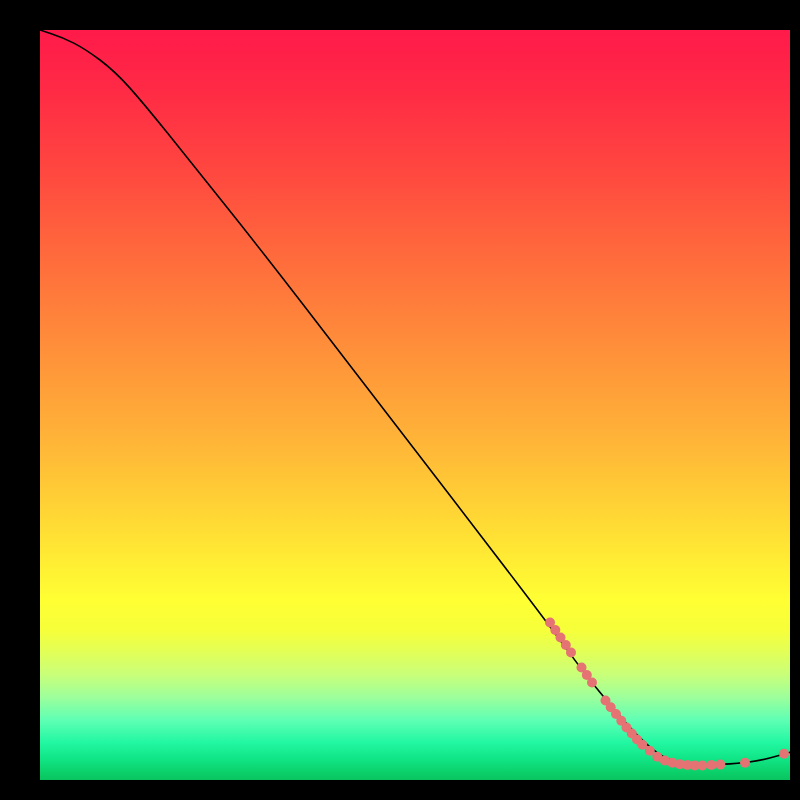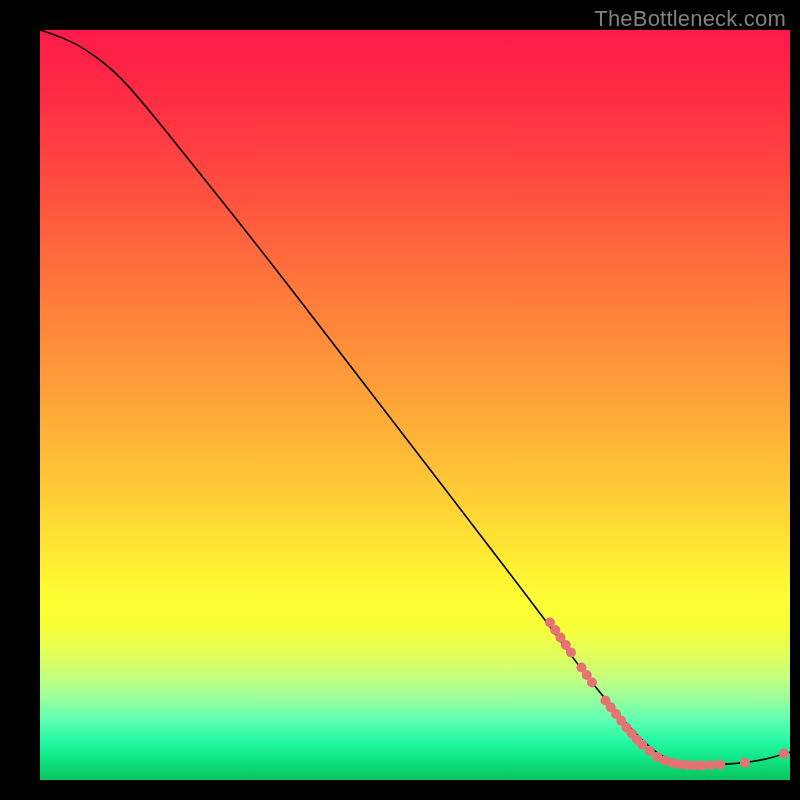"TheBottleneck.com" div.watermark { html: <div>TheBottleneck.com</div> -> none }
